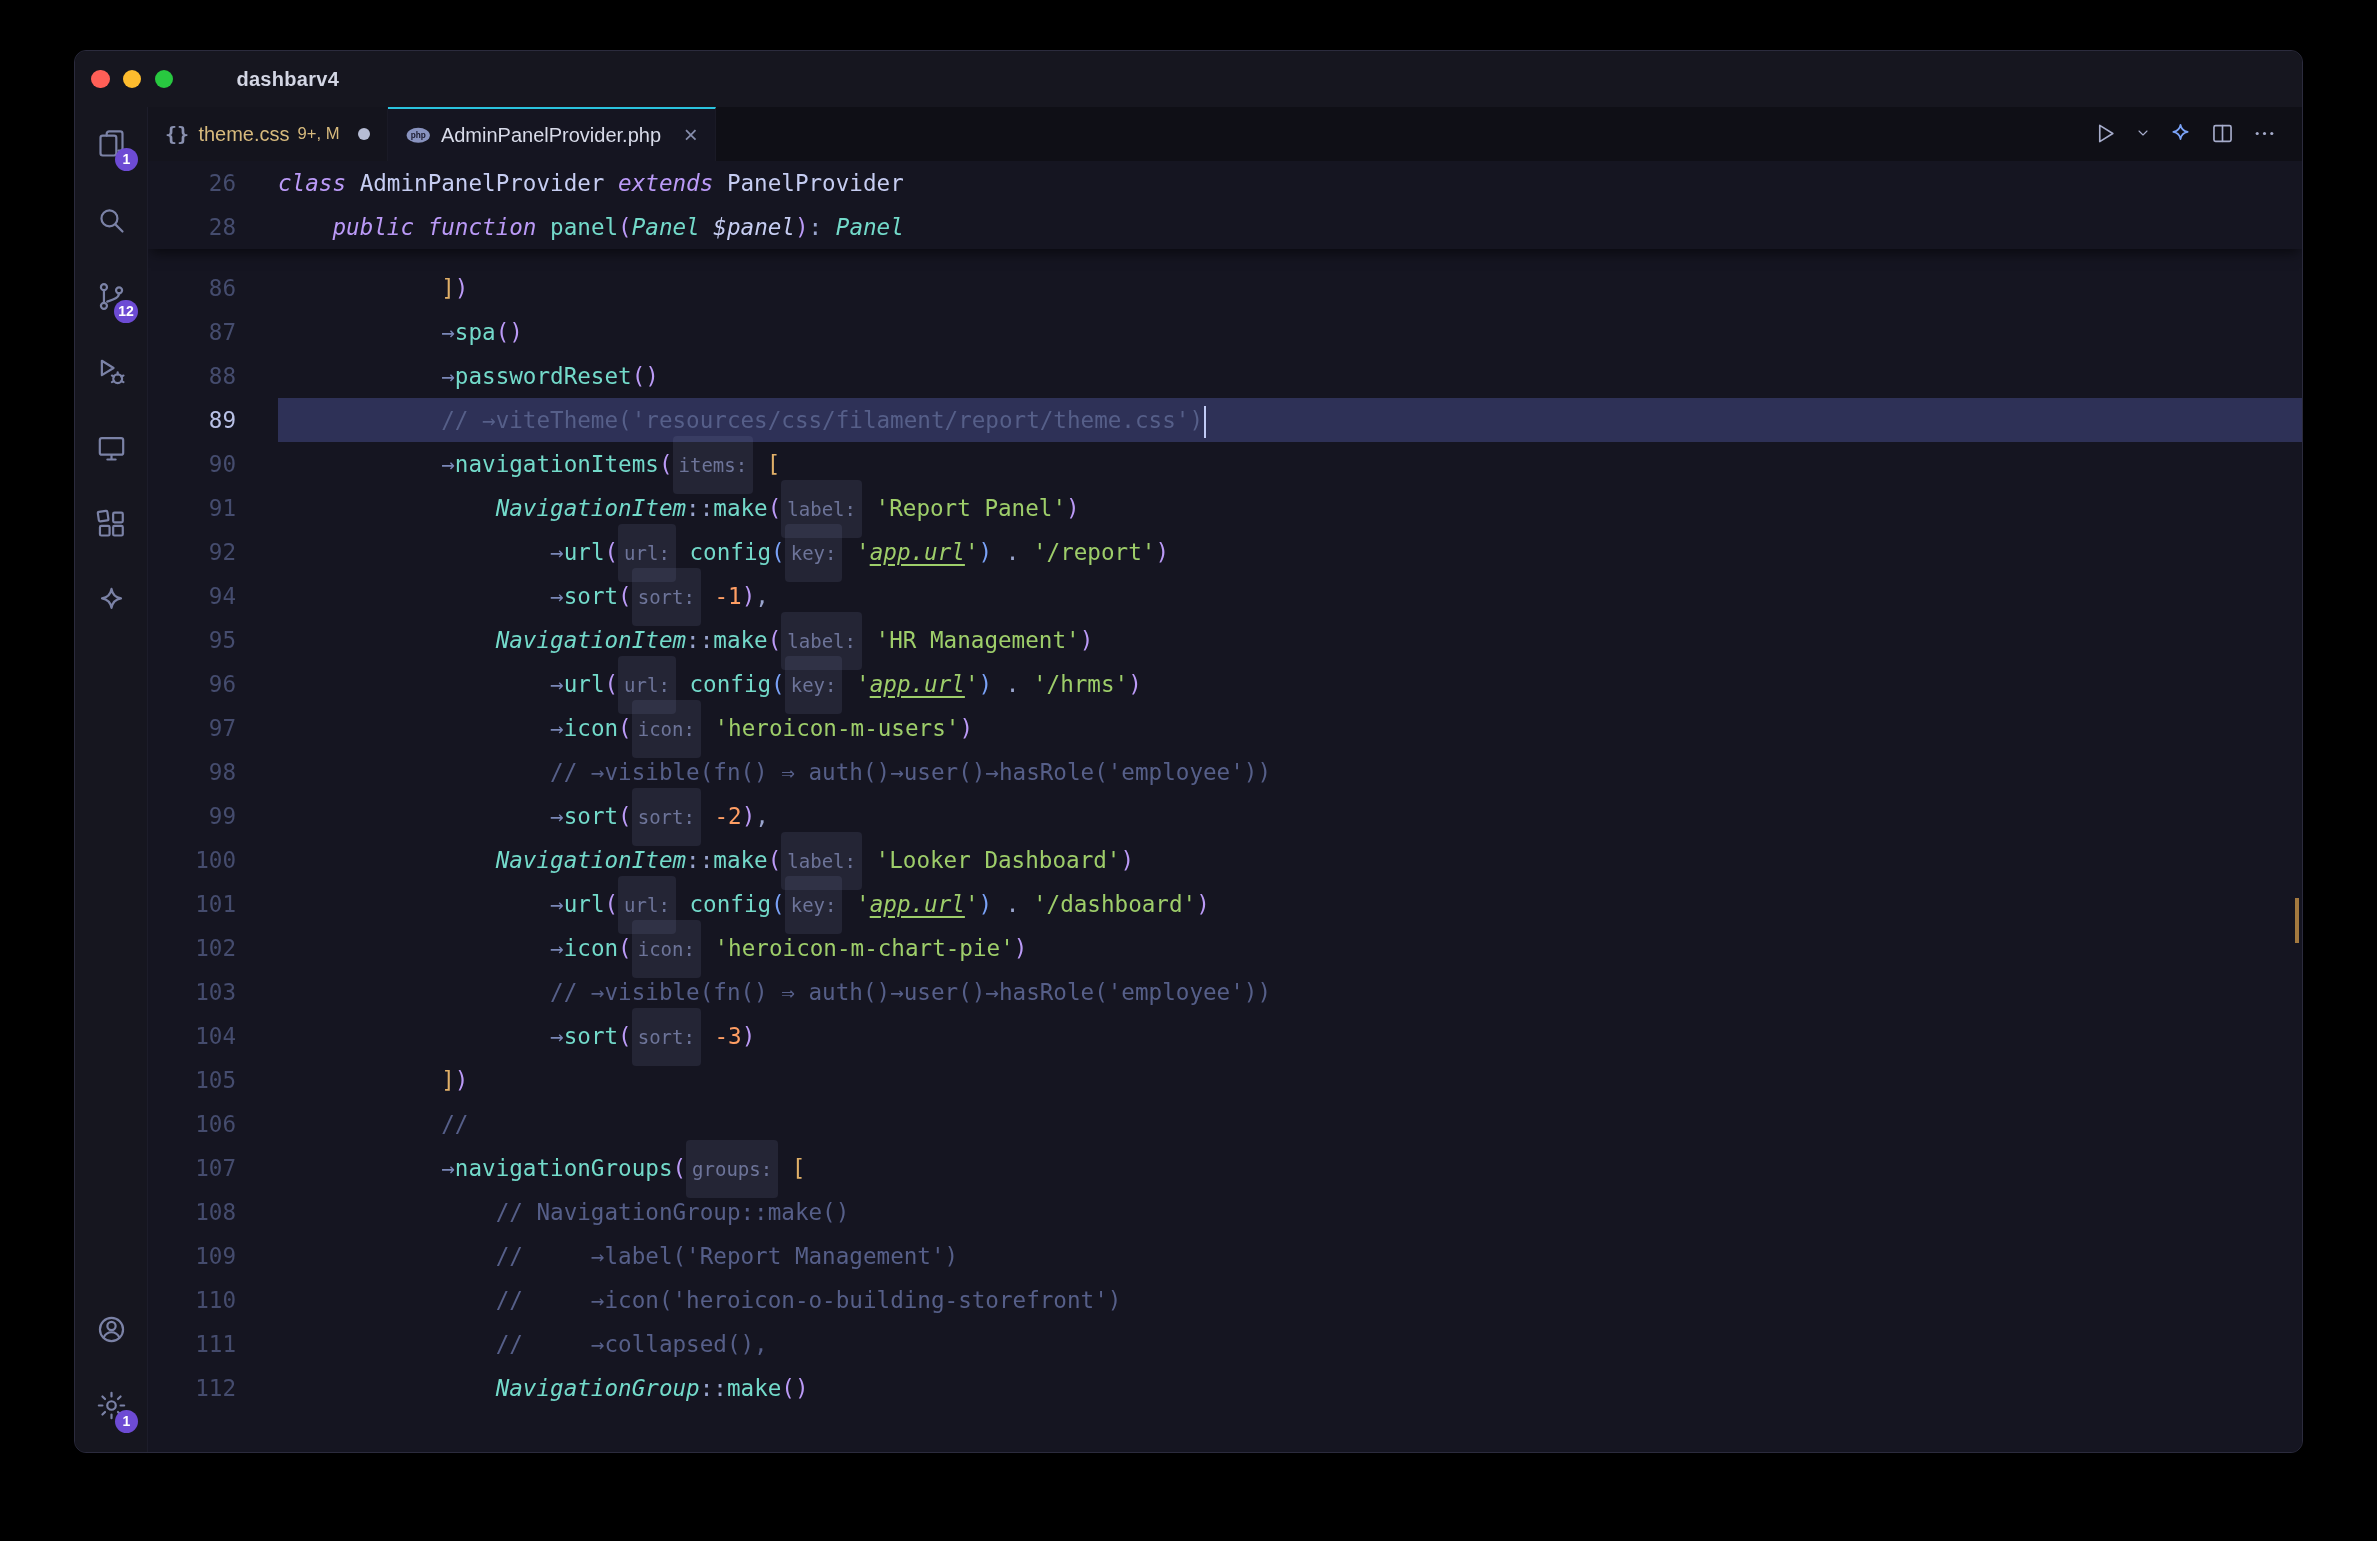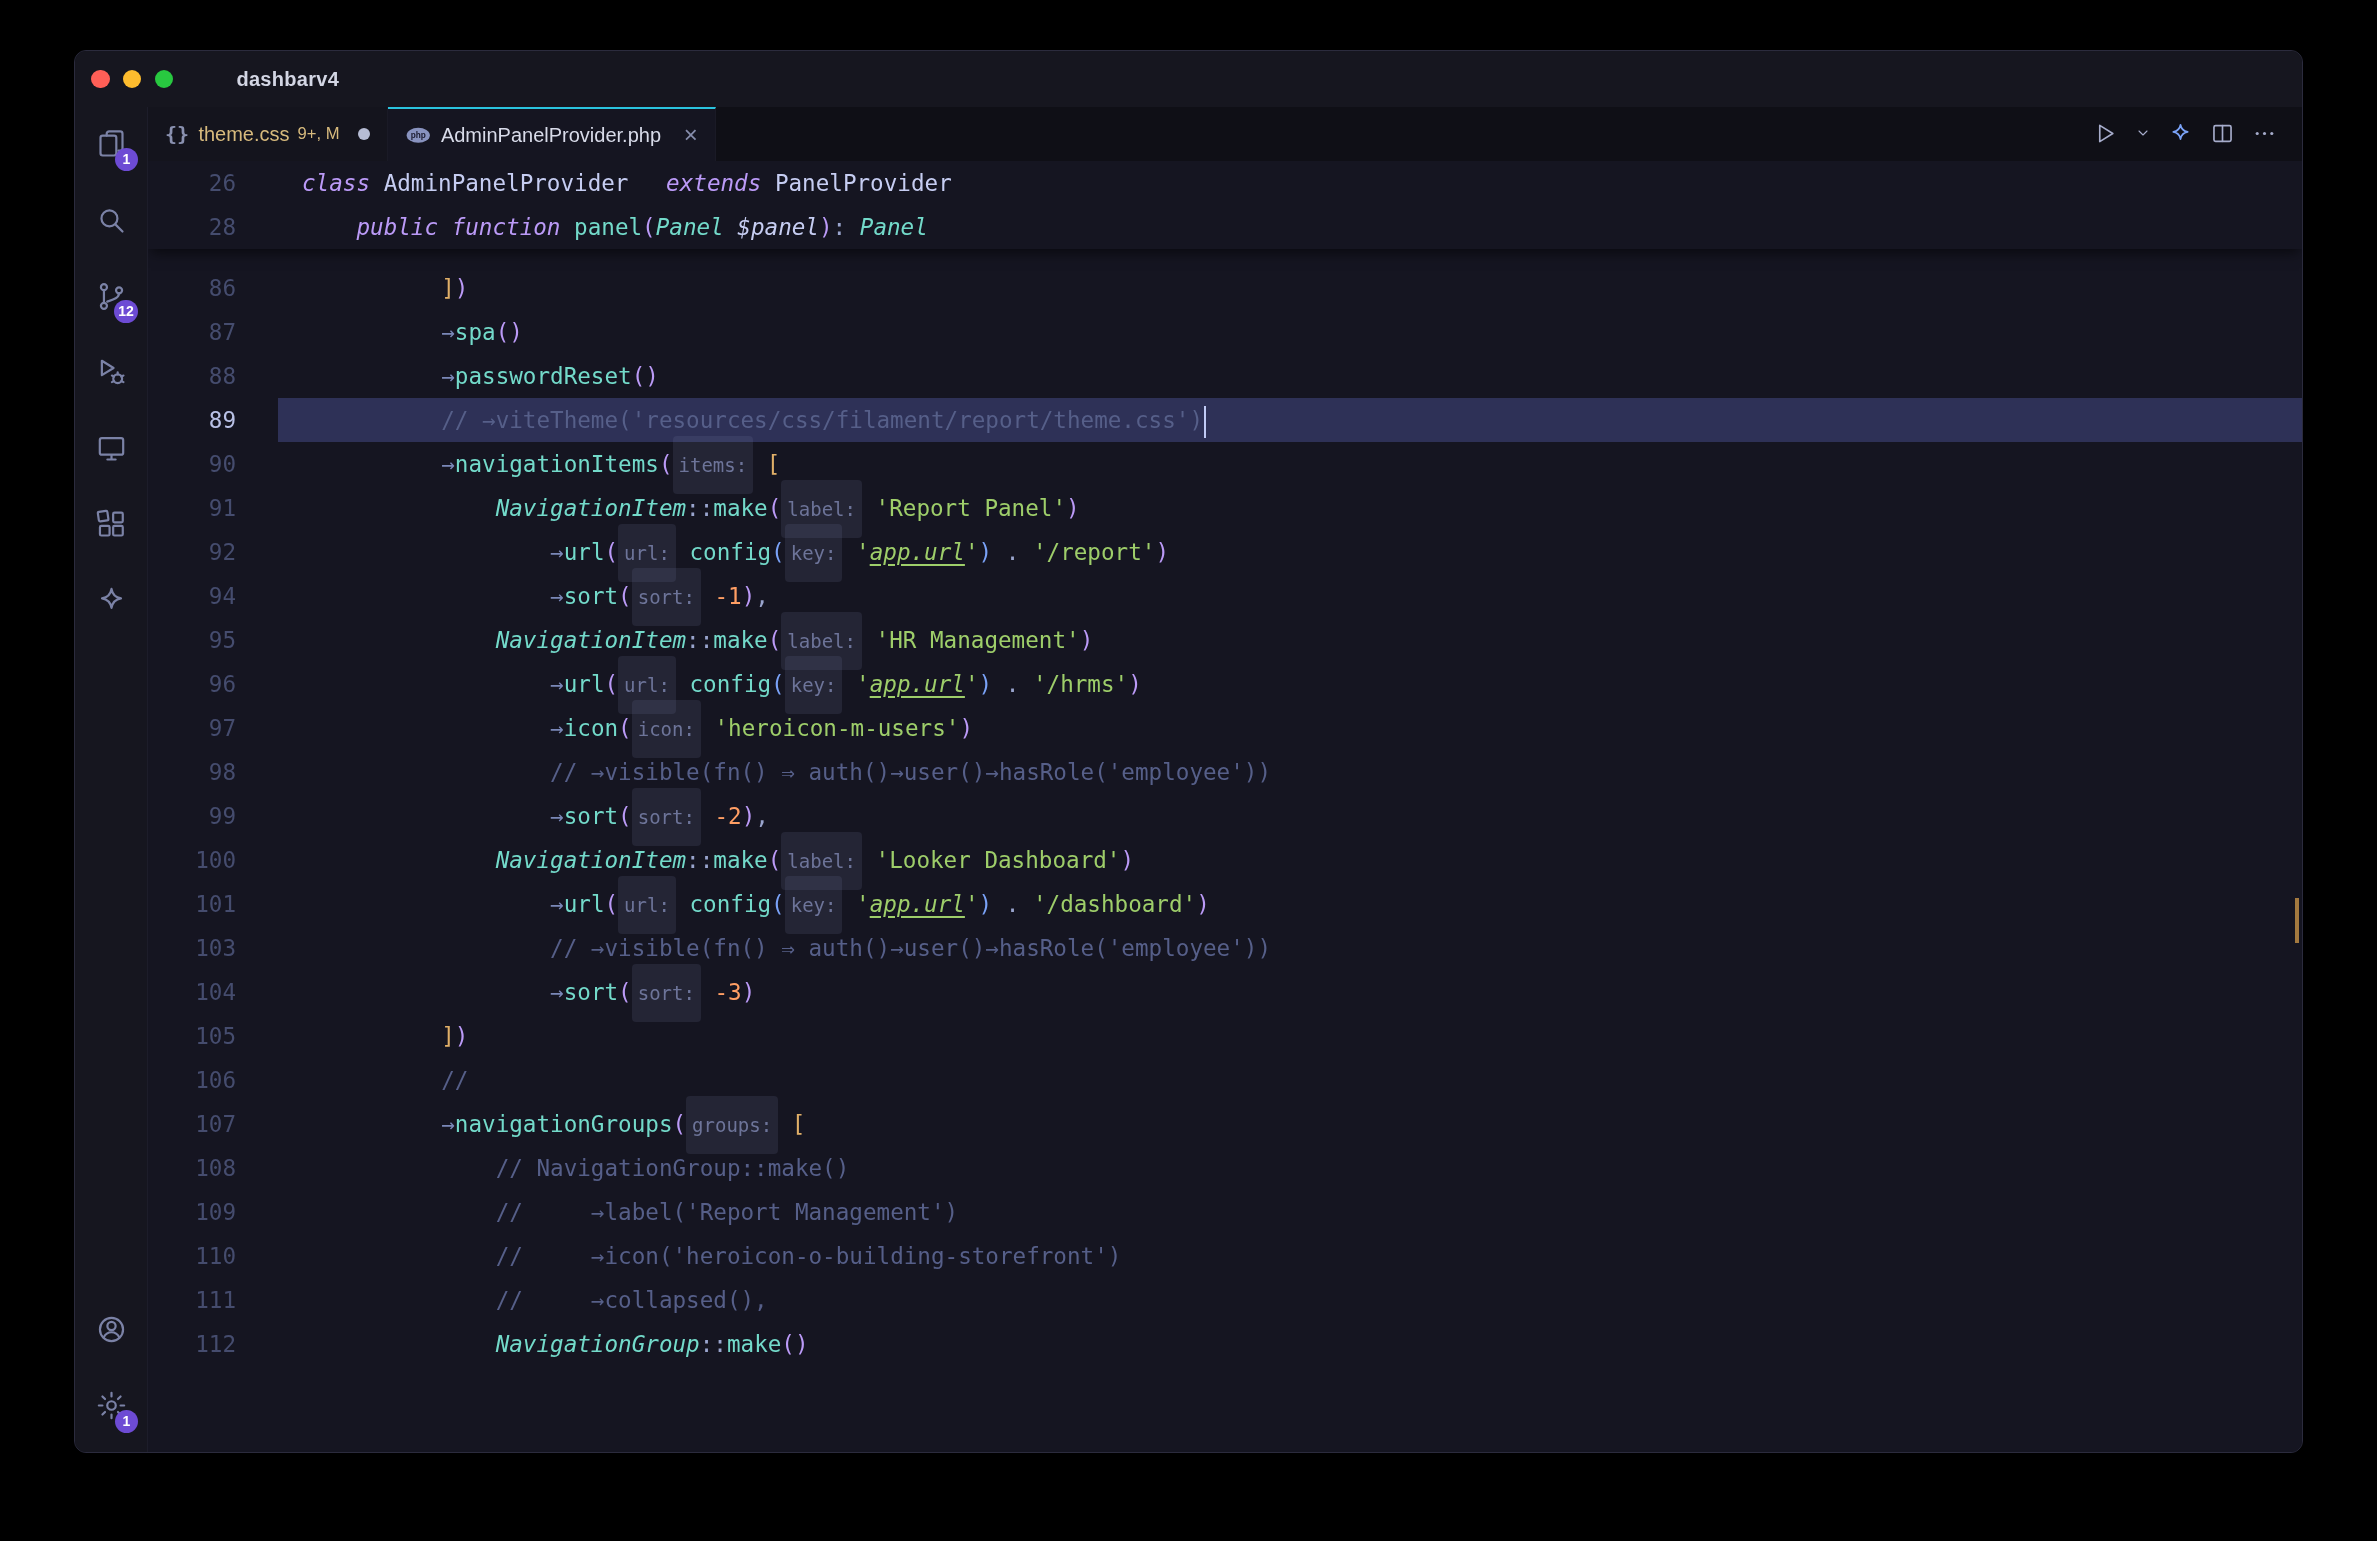"class" .s-kw { margin-left: 24px -> none }
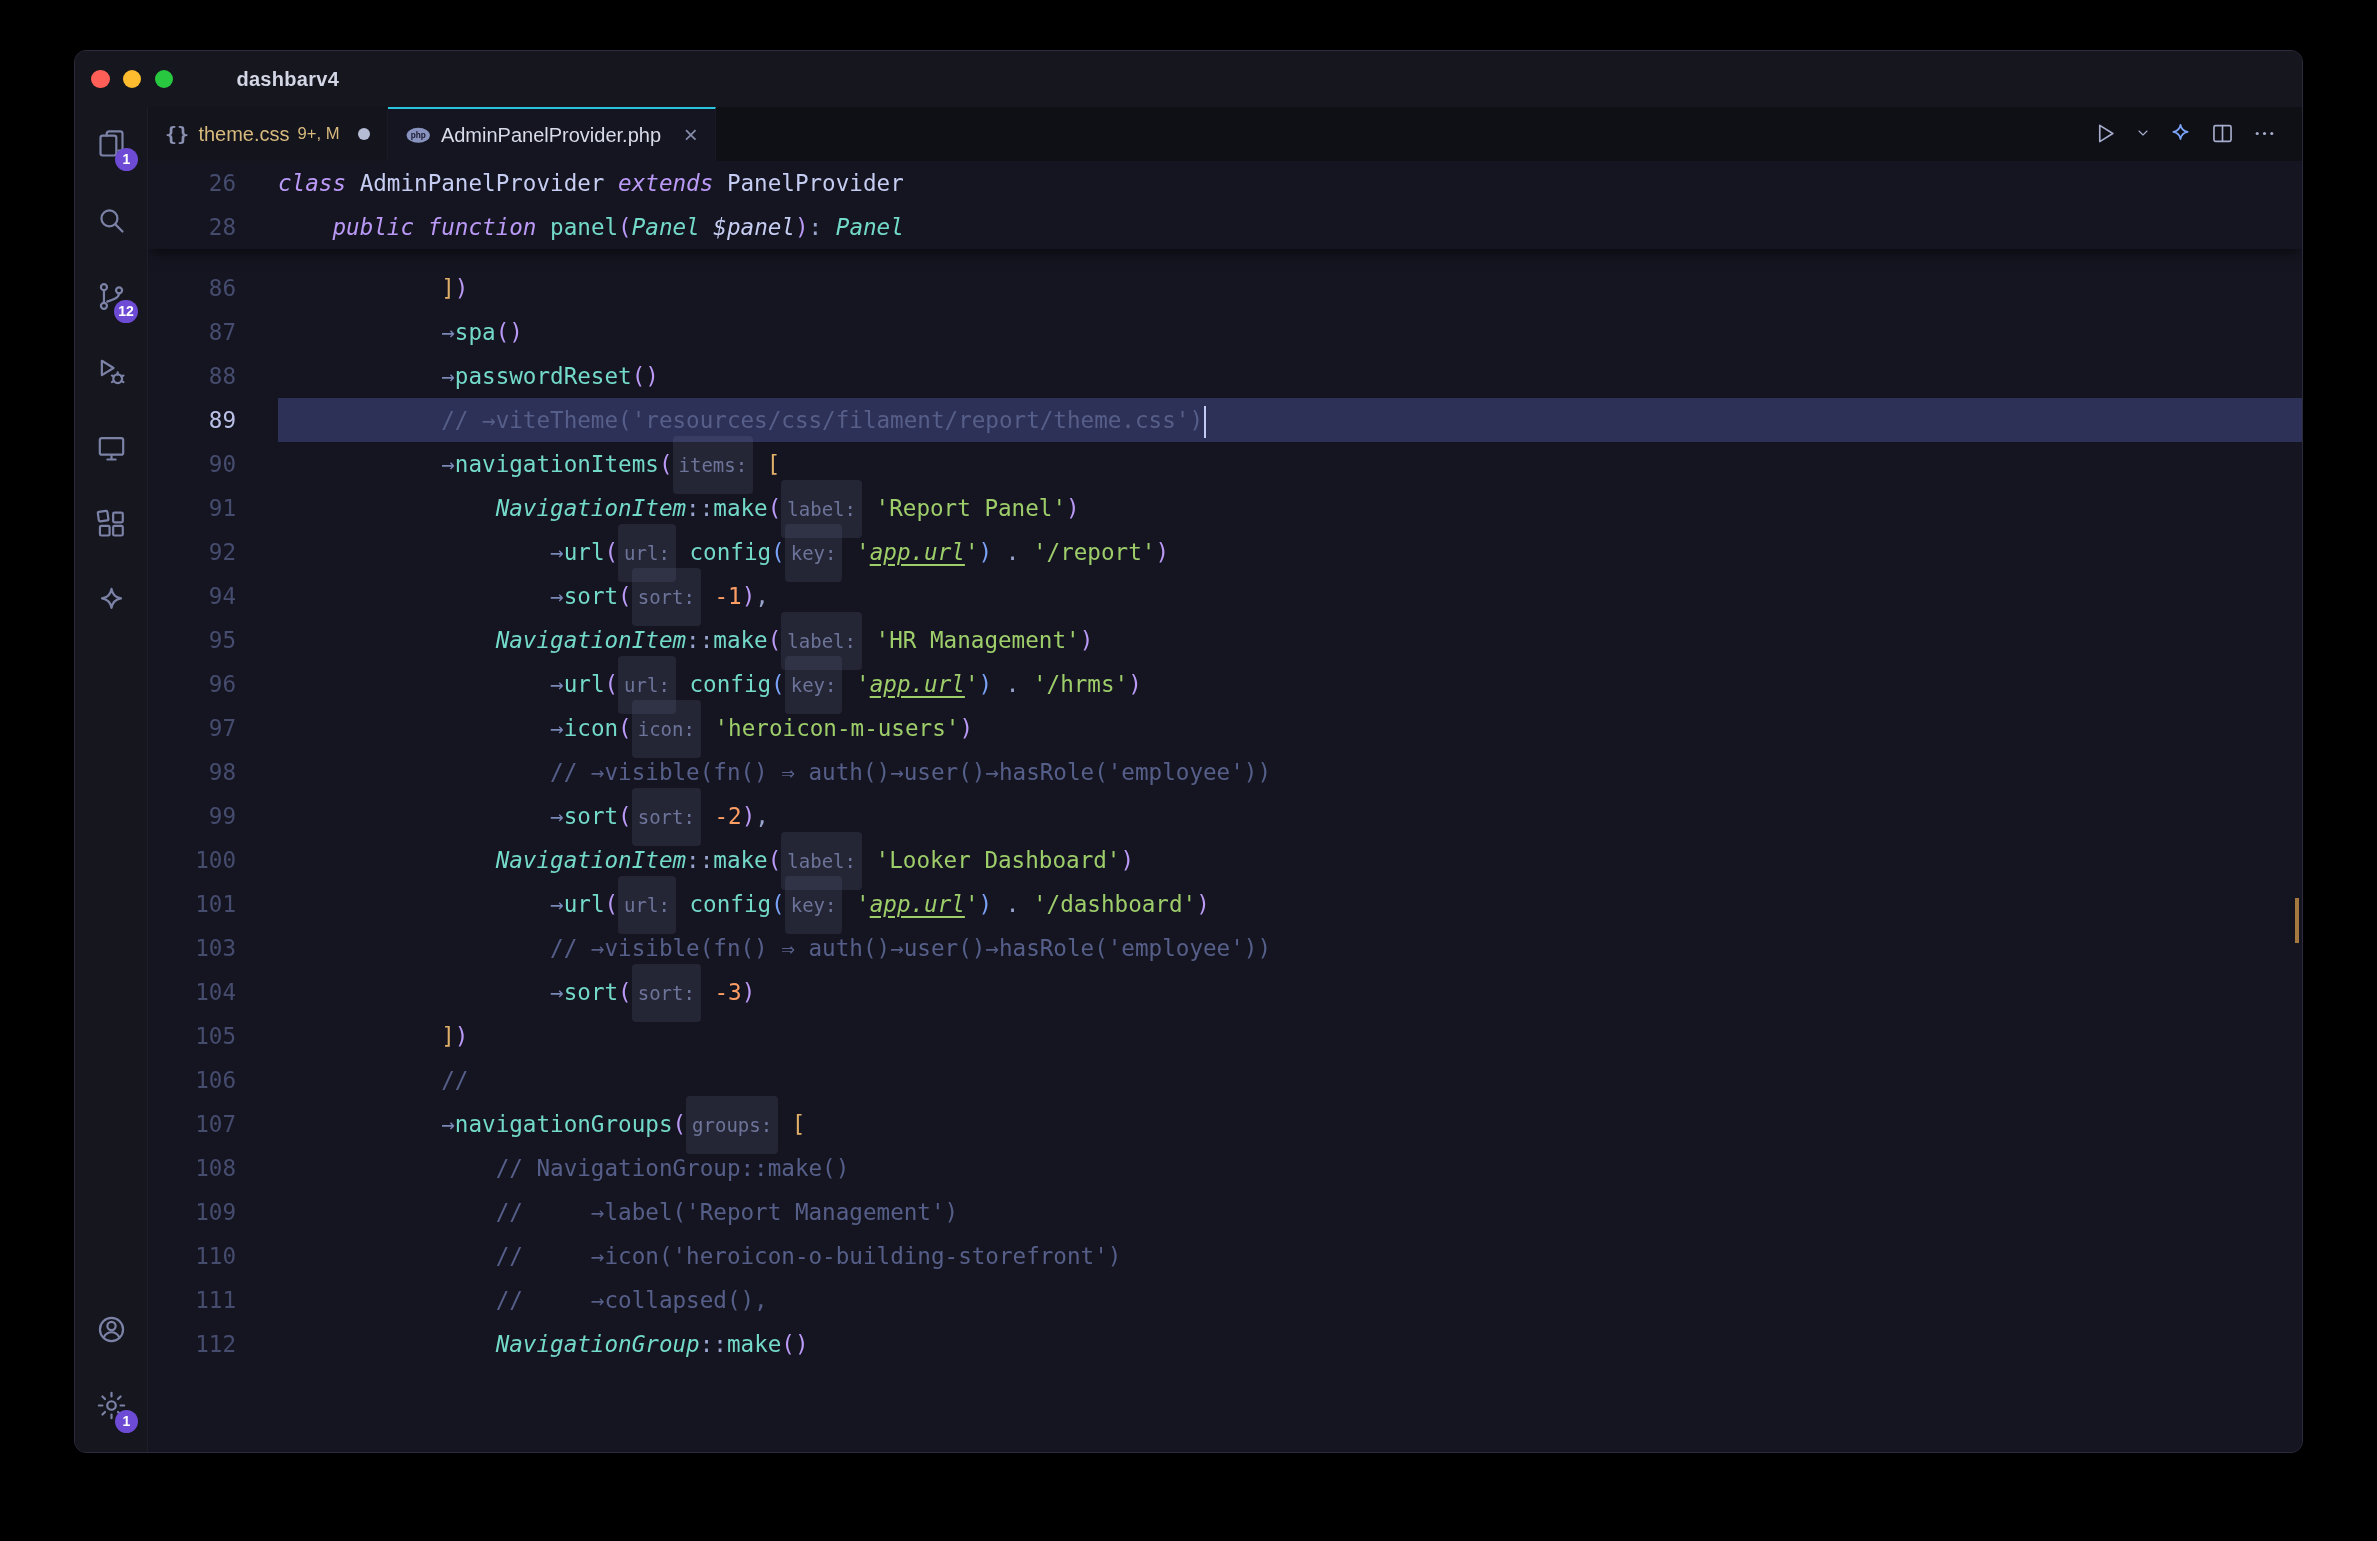"102" div.line { html: none -> <div> <span>102</span> <span> <span>→</span><span>icon</span><span>(</span><span>icon:</span><span> </span><span>'heroicon-m-chart-pie'</span><span>)</span></span> </div> }
